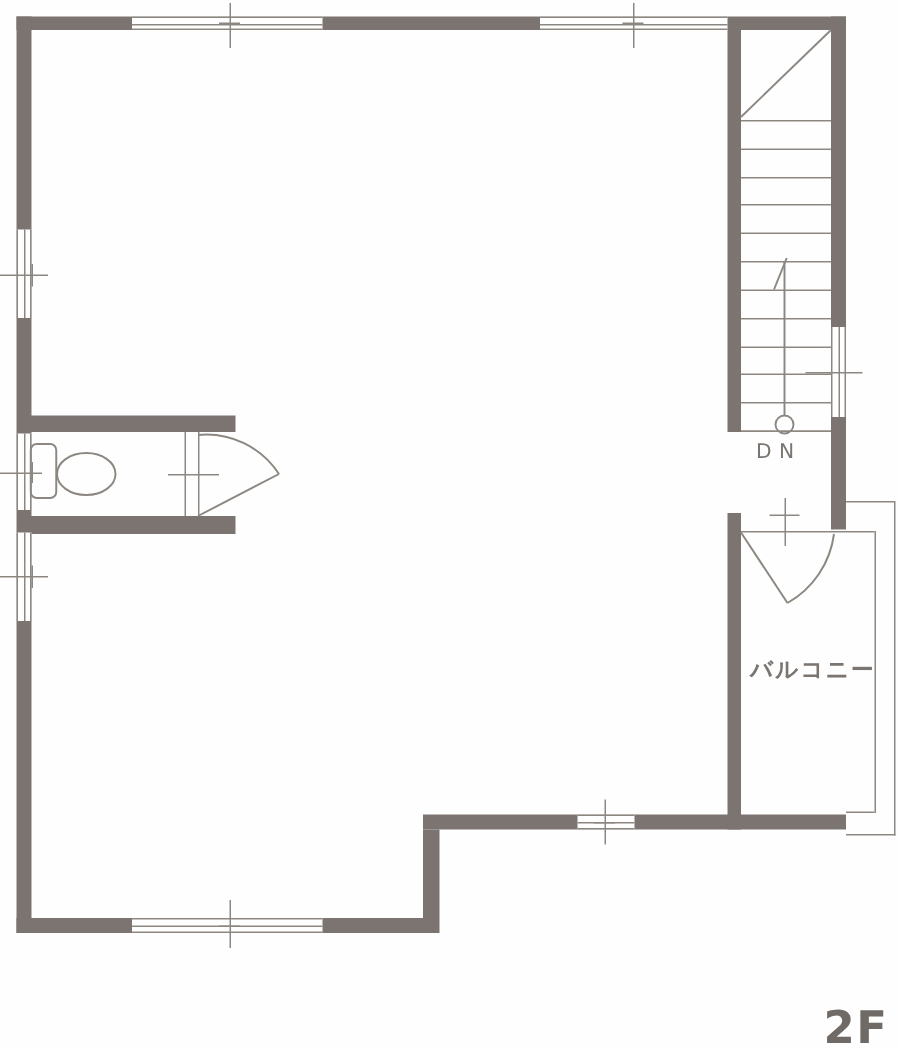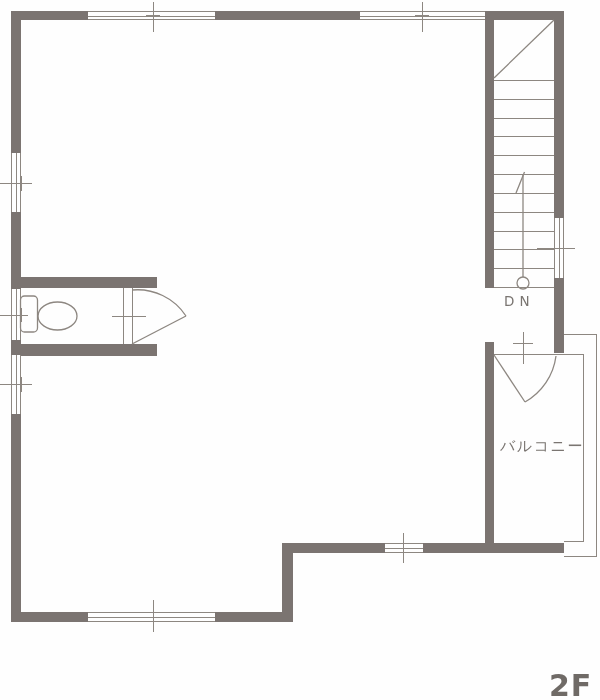"バルコニー" div.label { font-weight: none -> bold }
